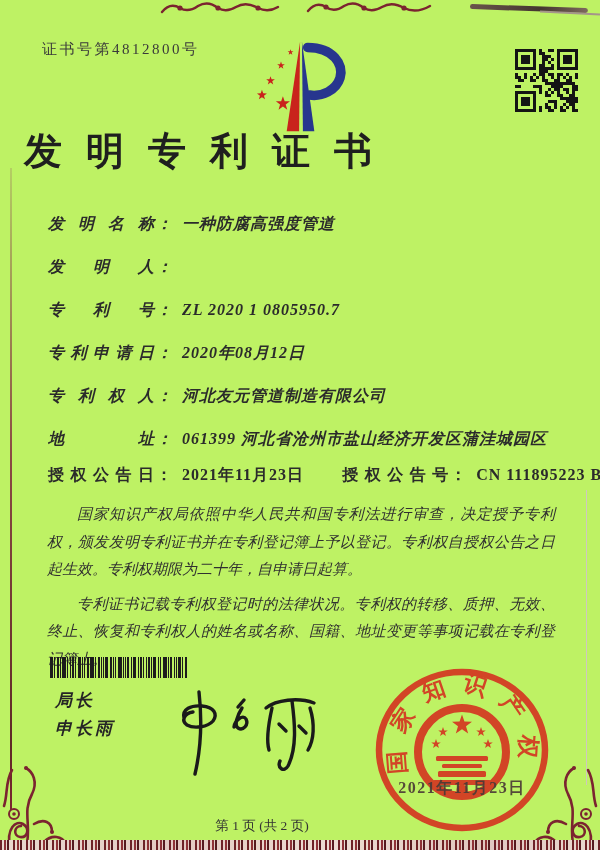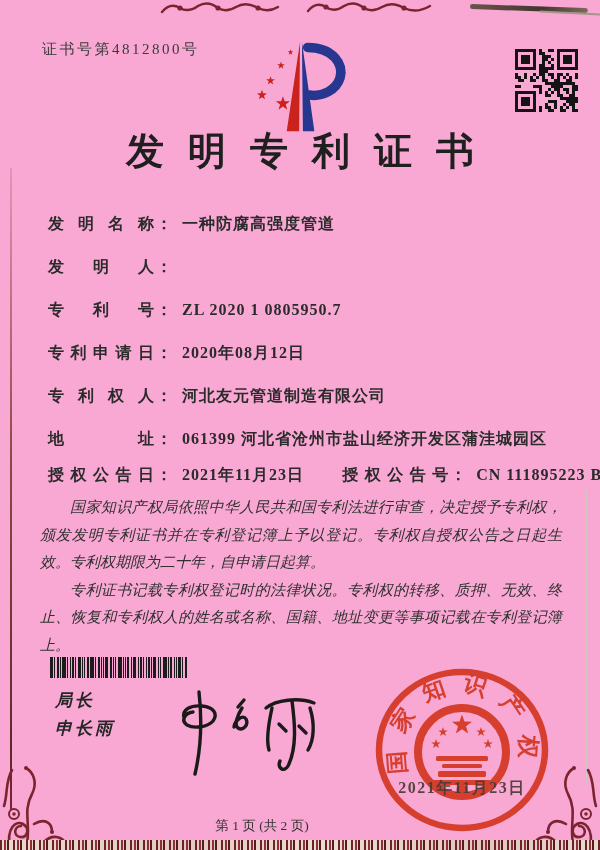"证书号第4812800号" .page { background: #f9a8d4 -> #bef264 }
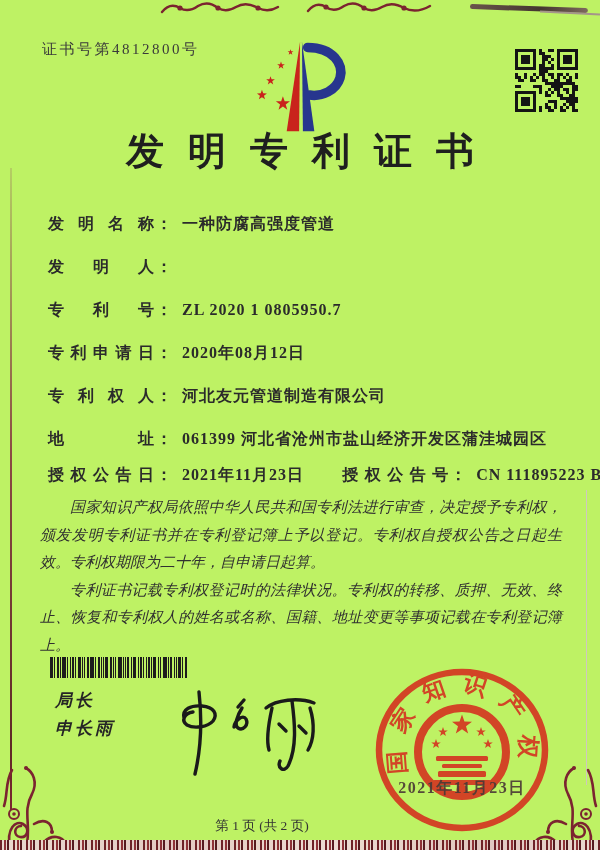"发明专利证书" .title { text-align: center -> none }
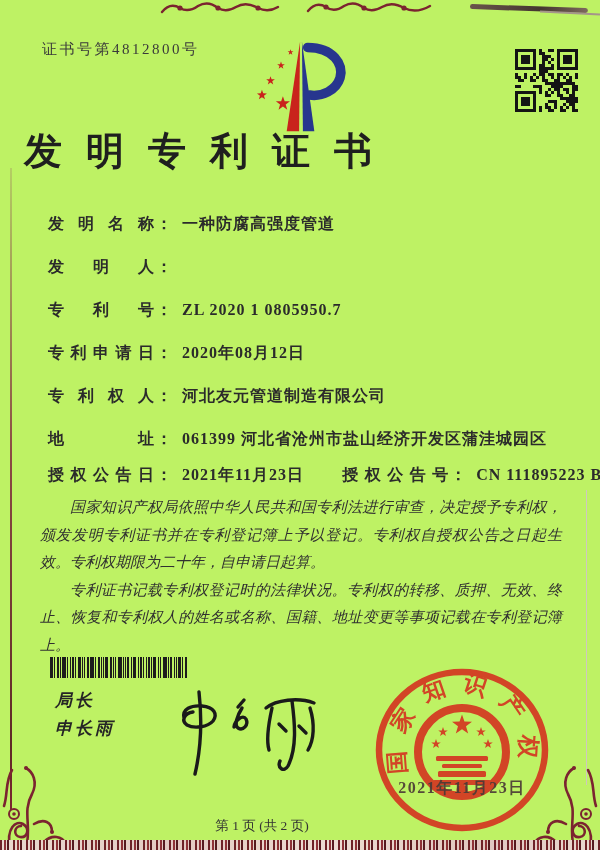"发明名称" .fields { font-style: none -> italic }
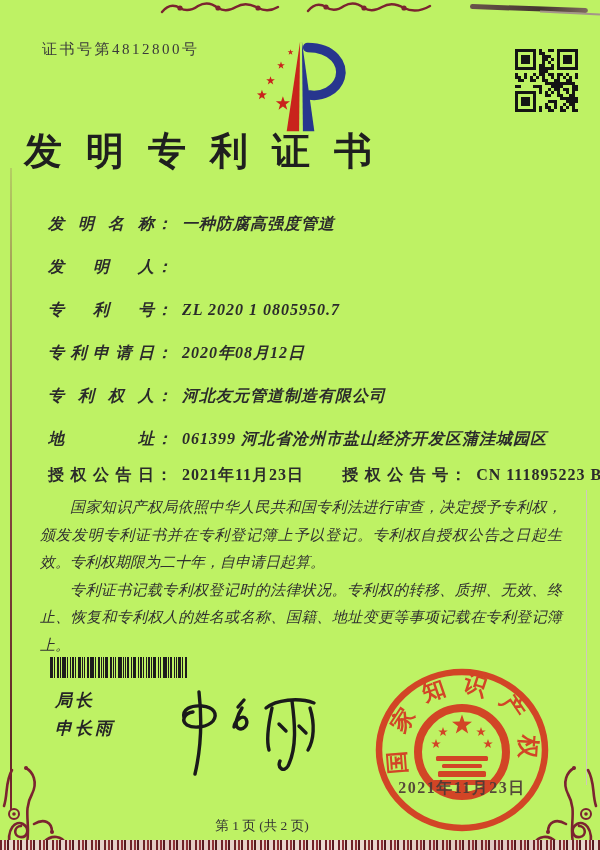"国家知识产权局依照中华人民共和国专利法进行审查，决定授予专利权，颁发发明专利证书" .body-text p { margin: 0 -> 7px }
